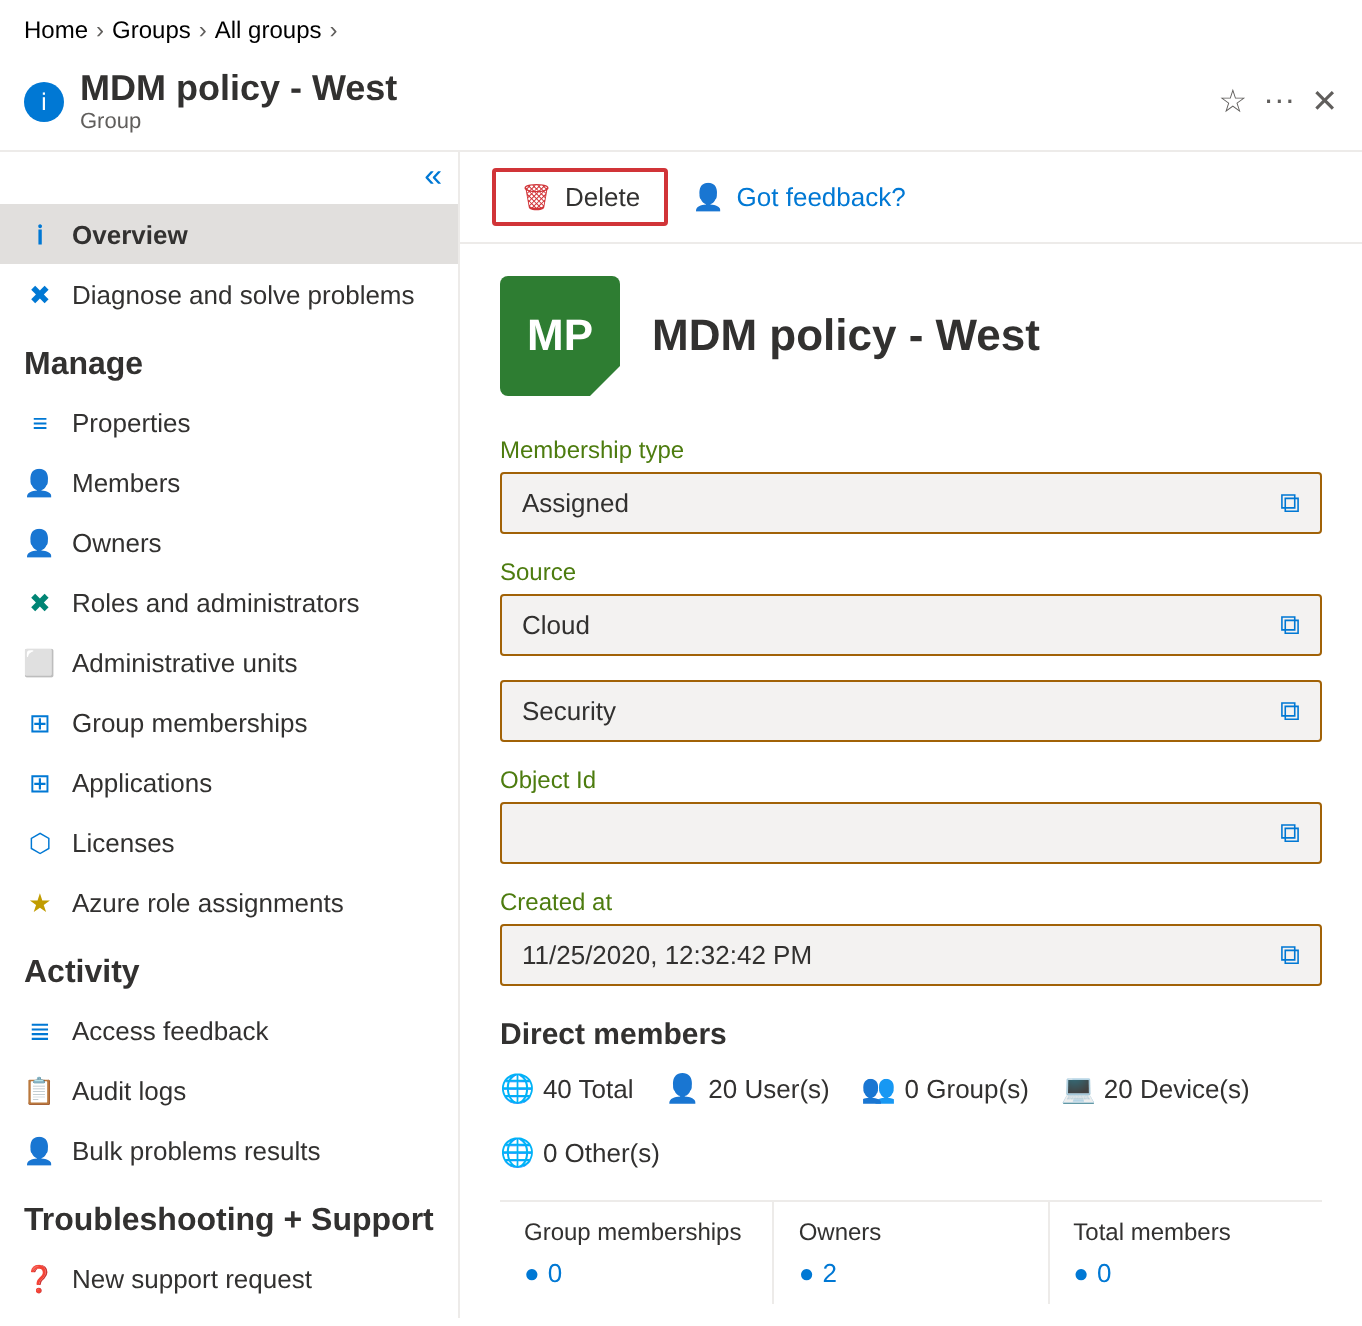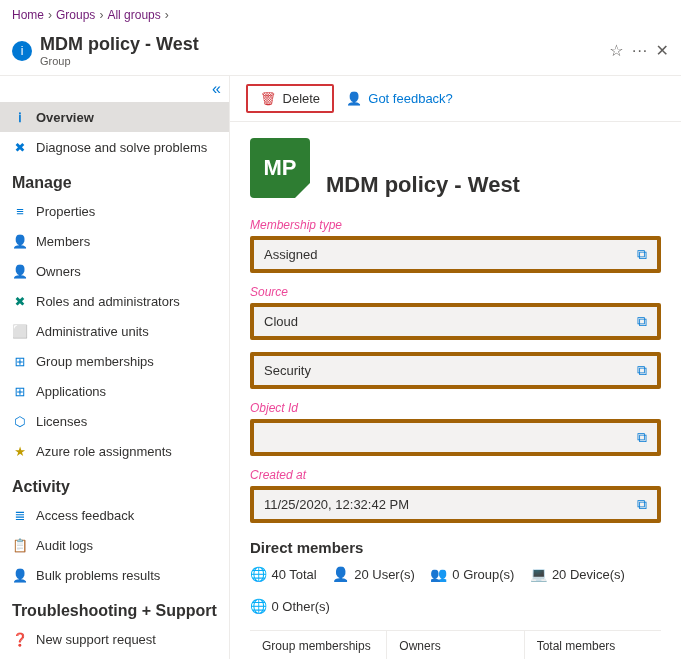"Home" .breadcrumb span { color: #701a75 -> #000000 }
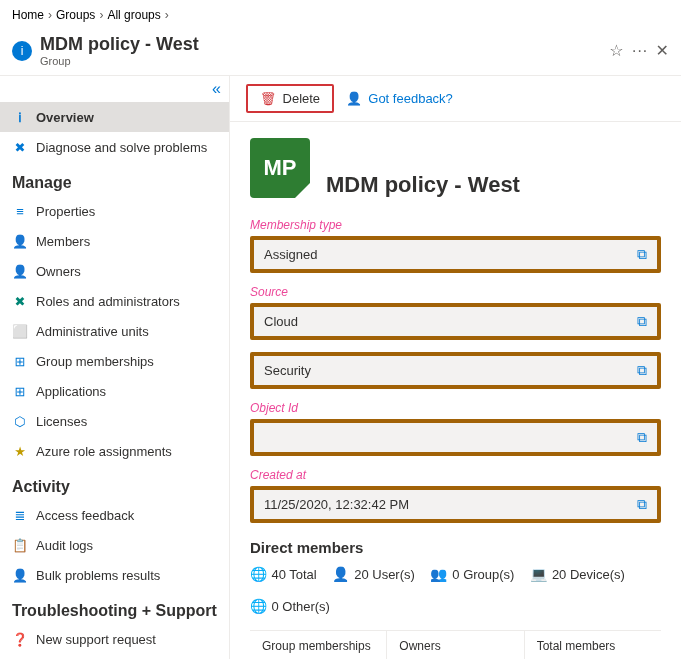"MP" .entity-header { align-items: flex-end -> center }
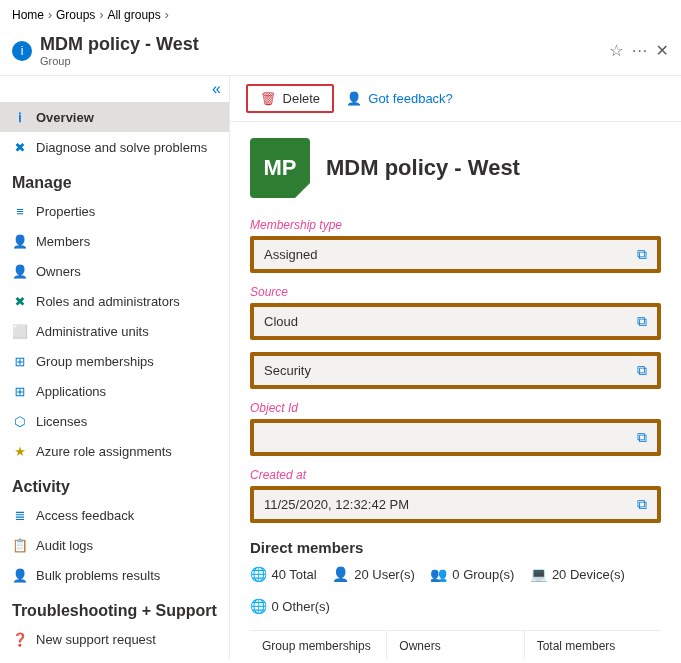"Membership type" .field-label { color: #ec4899 -> #4d7c0f; font-style: italic -> none }
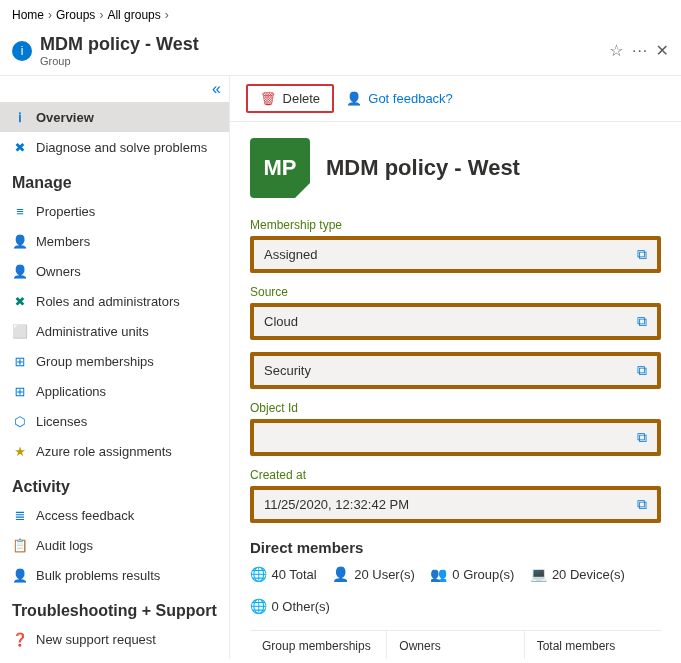"Assigned" .field-value-box { border: 4px solid #a16207 -> 1px solid #a16207 }
